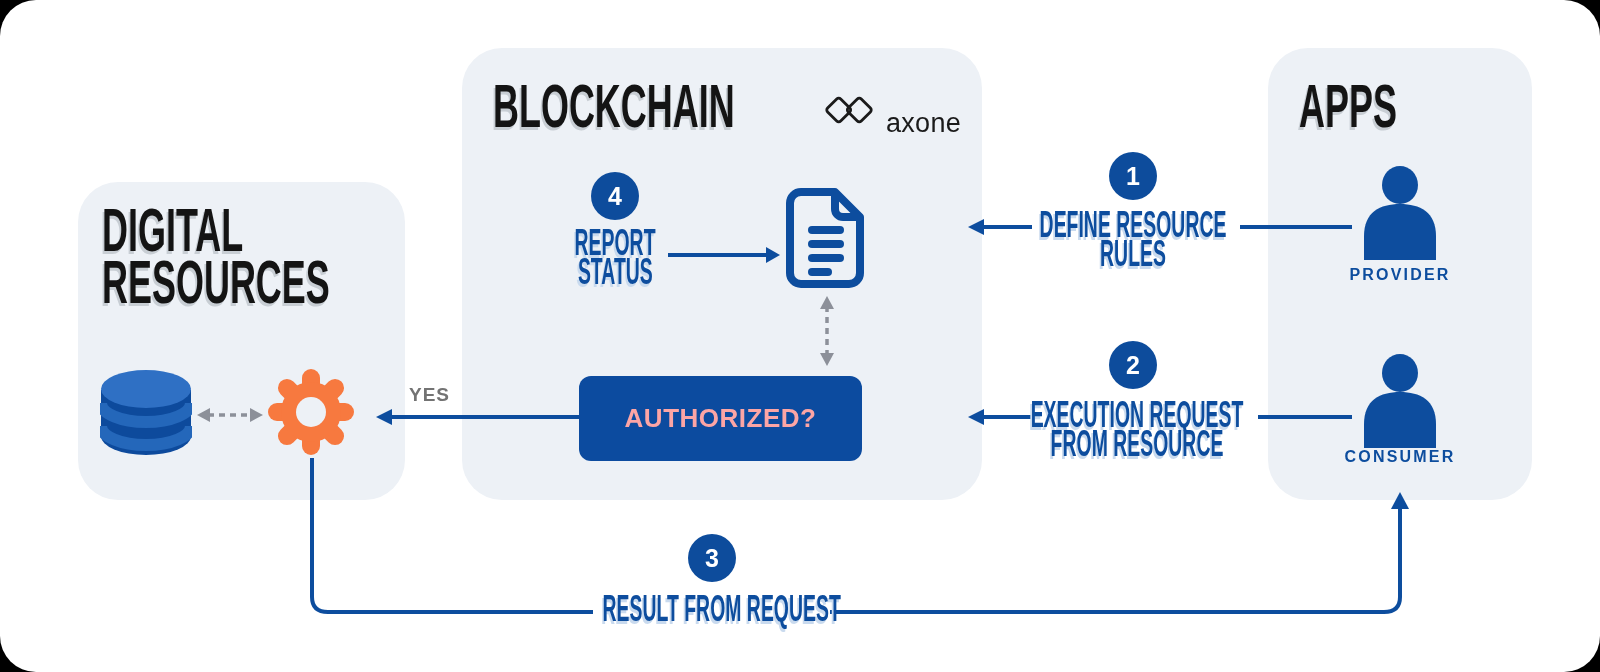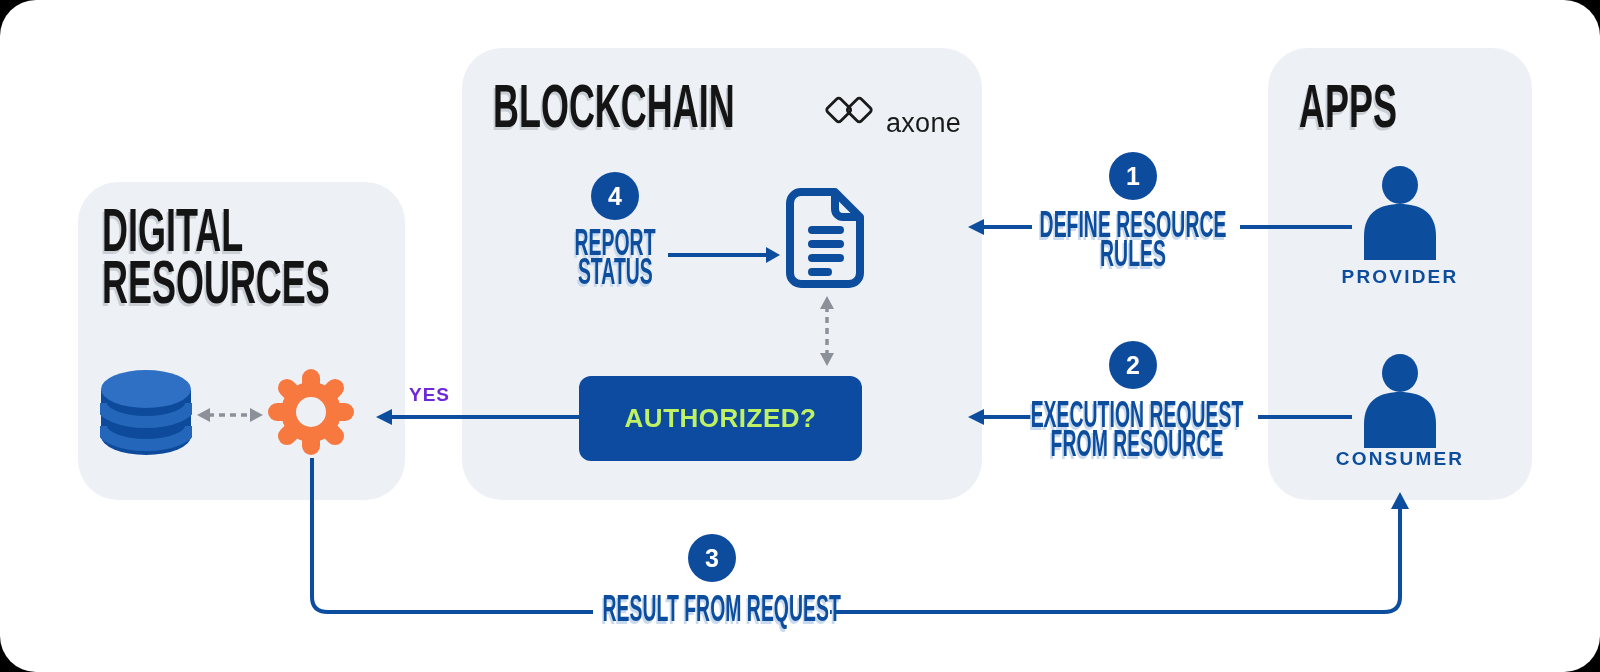"PROVIDER" .actor-label { font-size: 19px -> 16px }
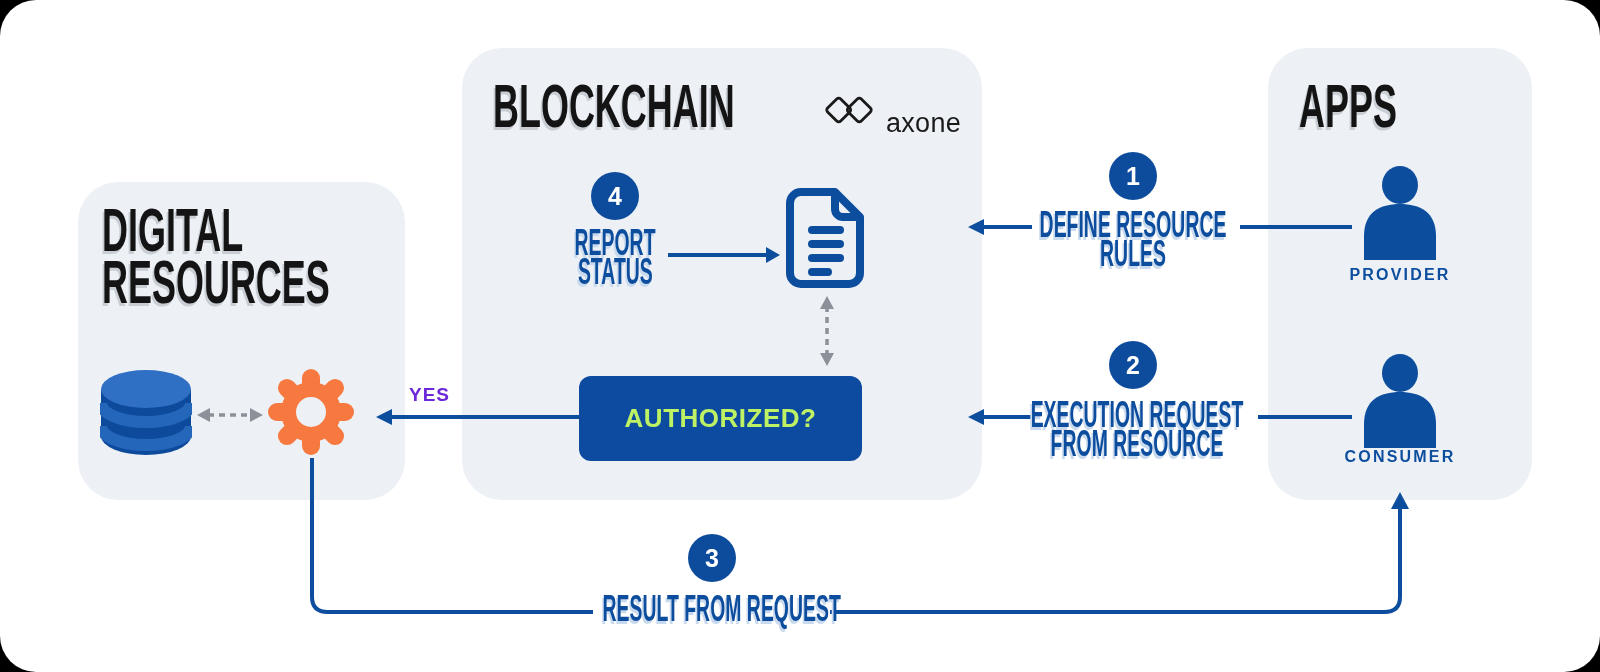"YES" .yes { color: #6d28d9 -> #737373 }
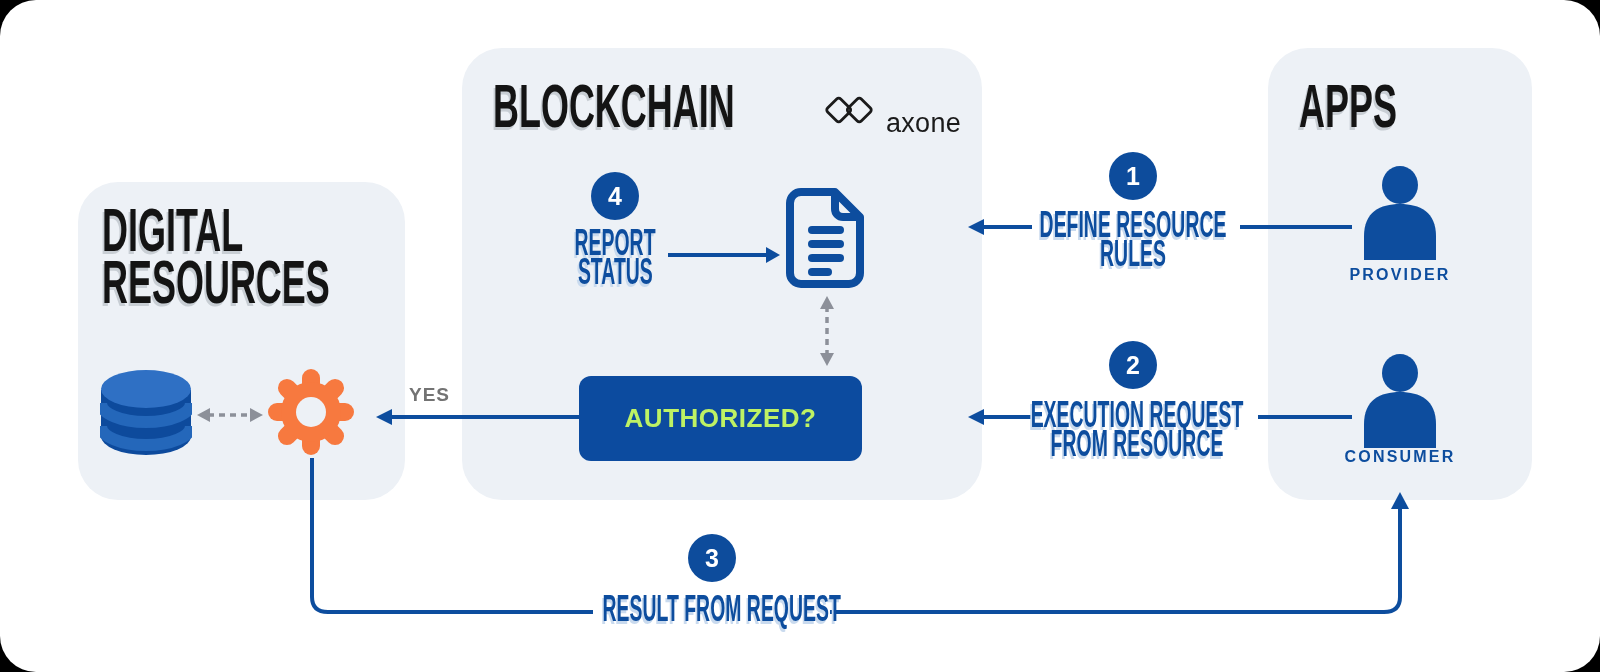"AUTHORIZED?" .authbox { color: #bef264 -> #fca5a5 }
